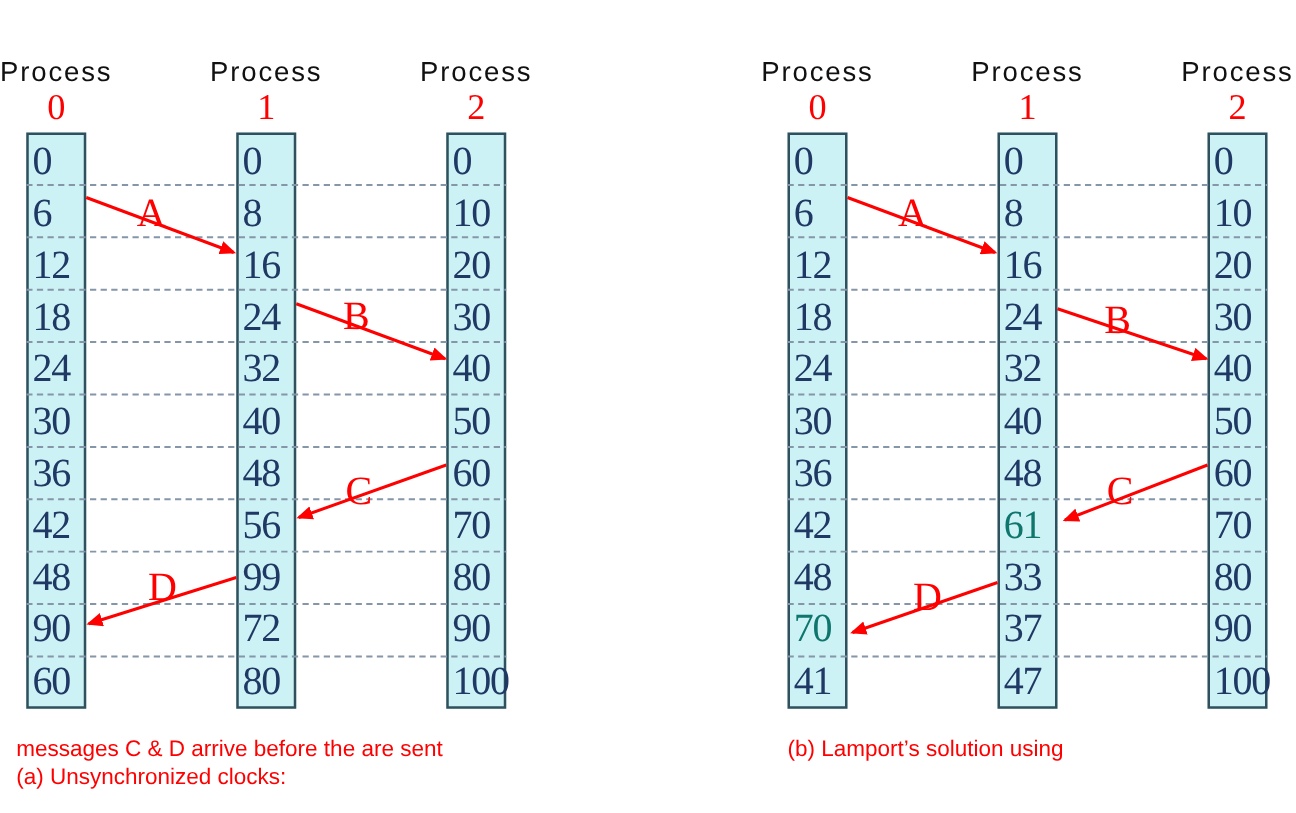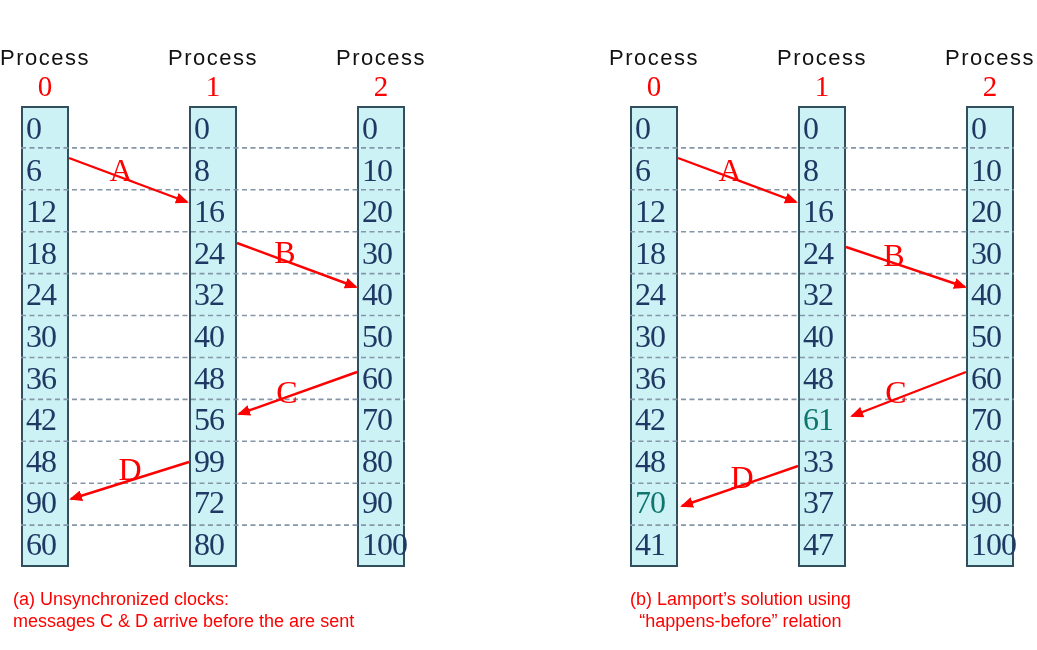"(a) Unsynchronized clocks:" div { order: before "messages C & D arrive" -> after "messages C & D arrive" }
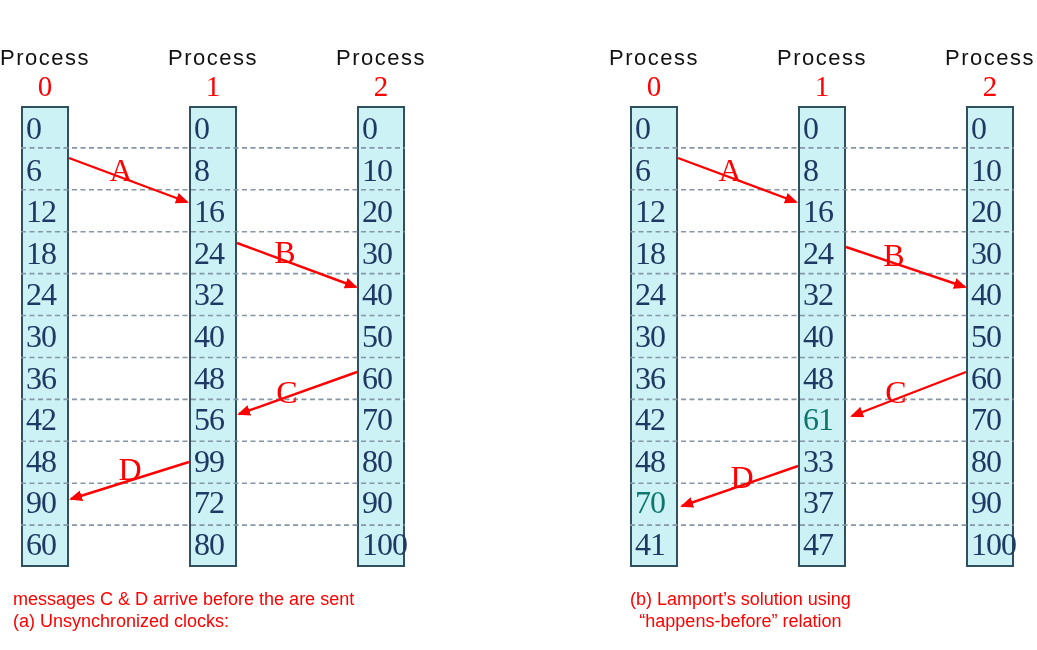"“happens-before” relation" div { html: <div>“happens-before” relation</div> -> none }
